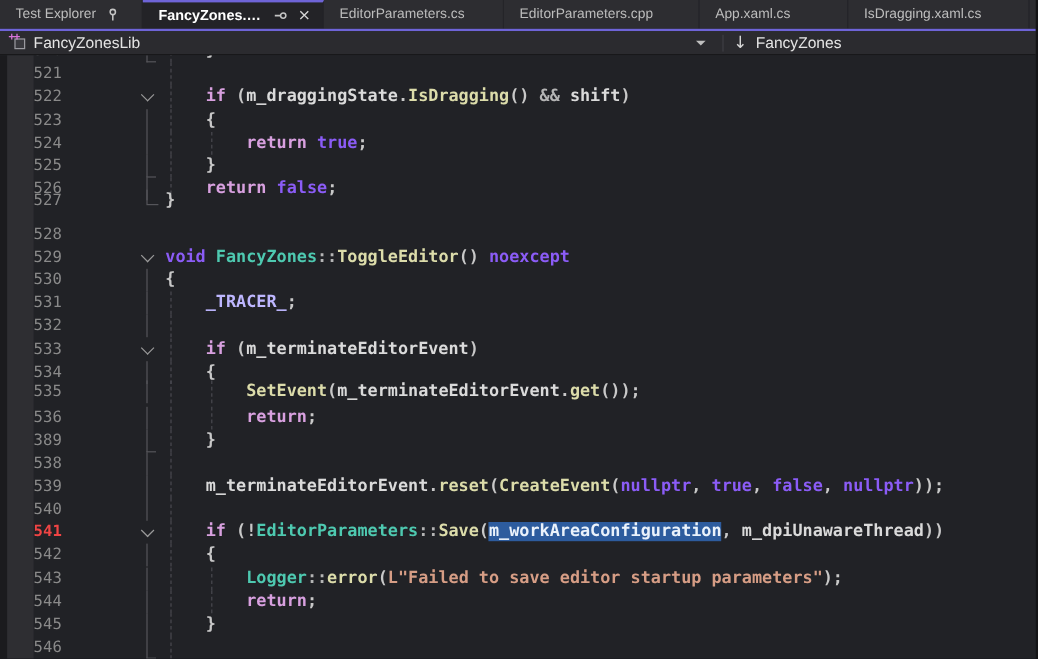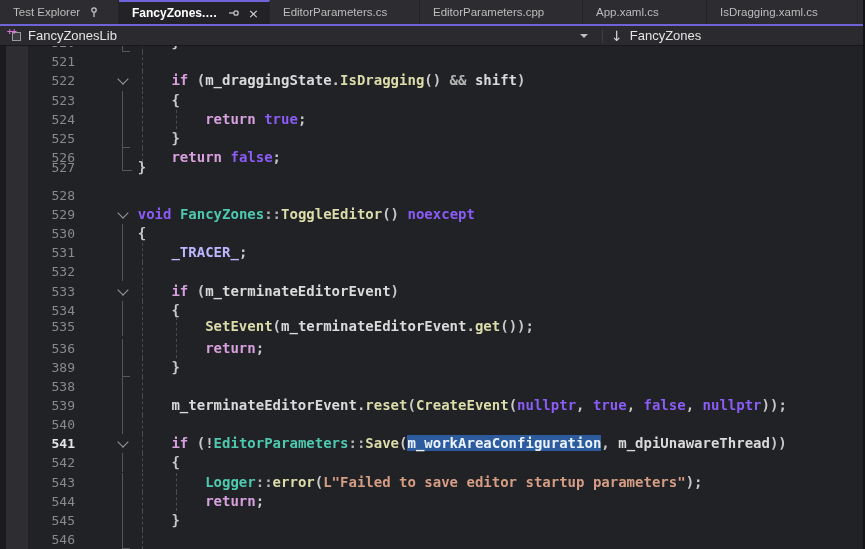"521" .num { text-align: right -> none }
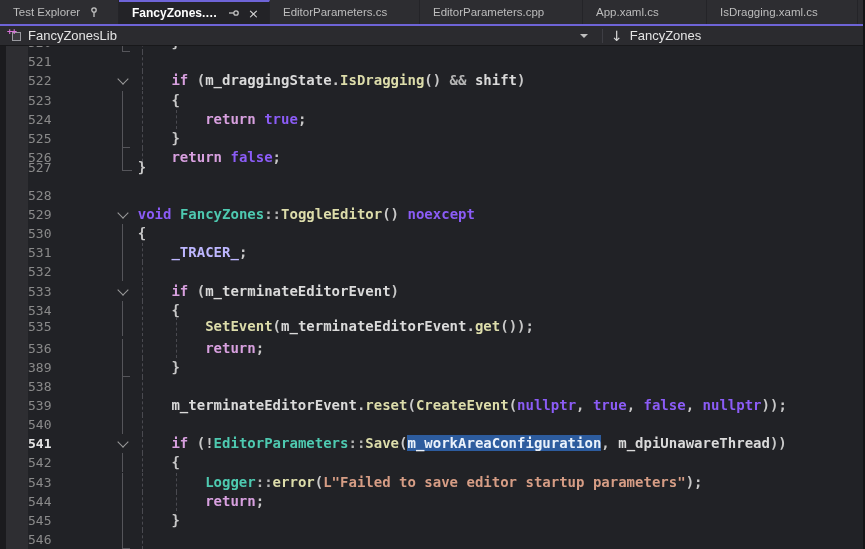"541" .num.cur { color: #e5e5e5 -> #ef4444 }
